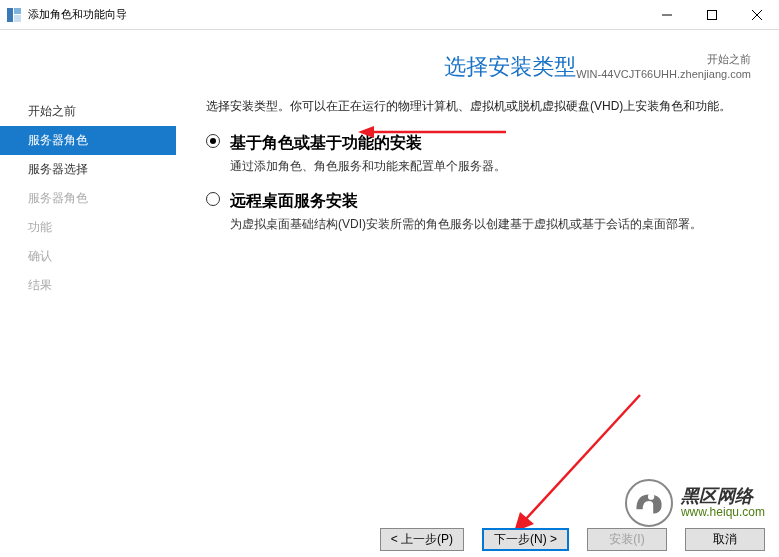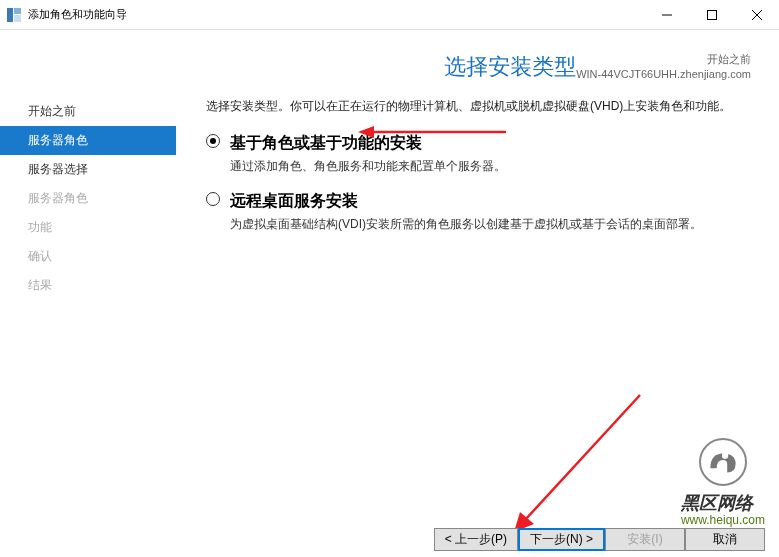"黑区网络" .watermark { flex-direction: column -> none }
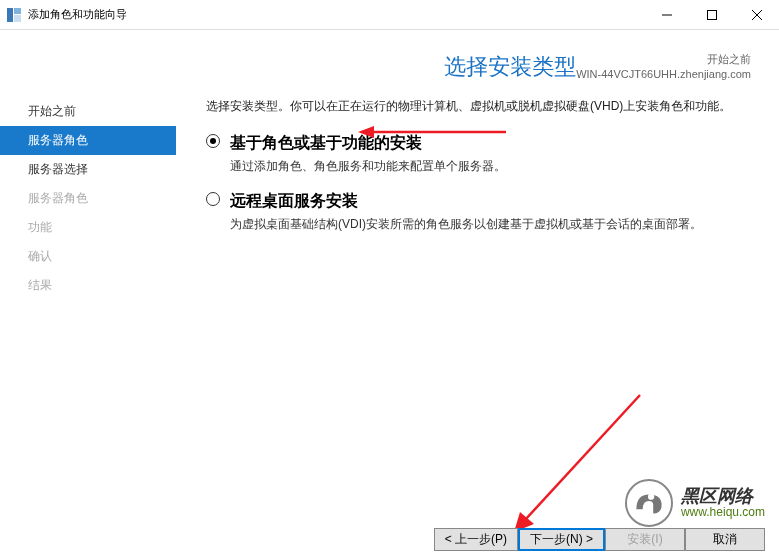"< 上一步(P)" .footer { gap: 0 -> 18px }
